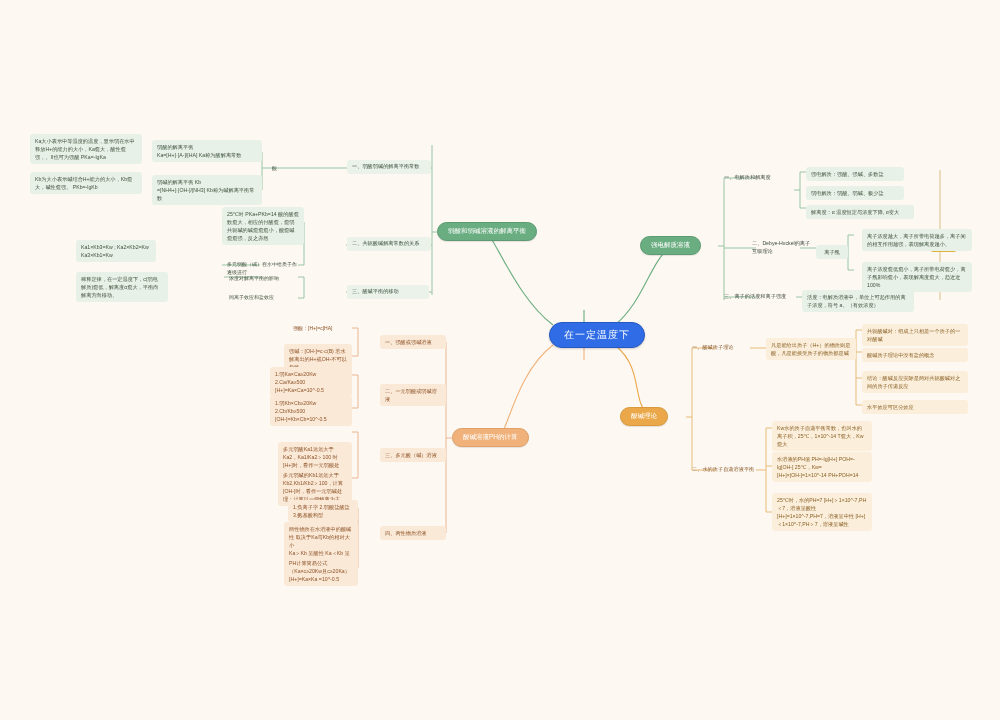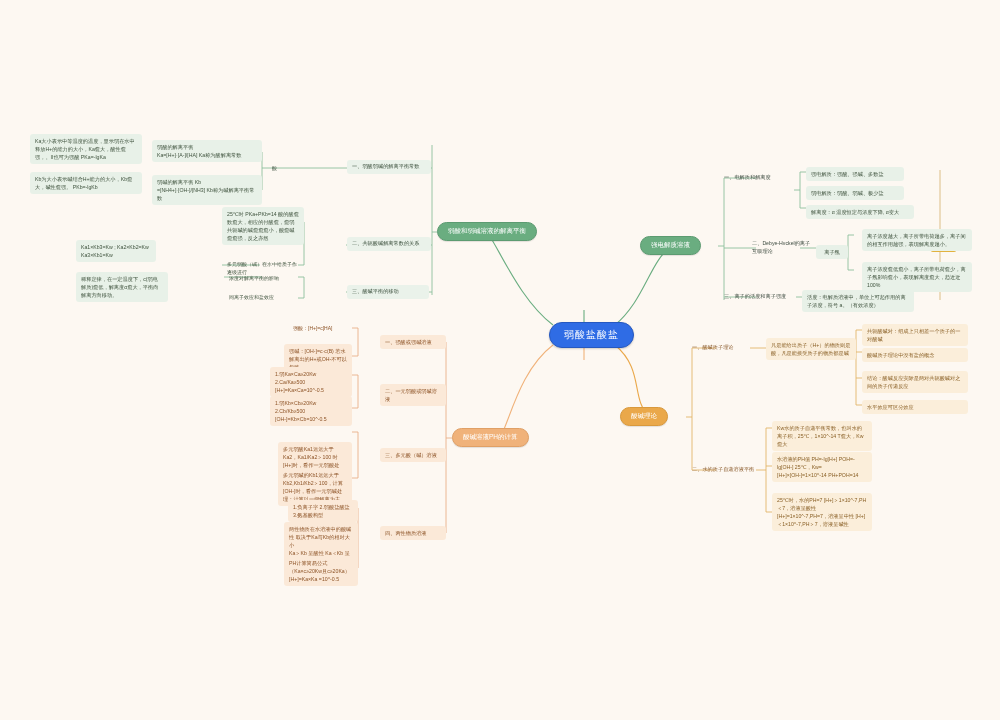"弱酸盐酸盐" div.node { text: 弱酸盐酸盐 -> 在一定温度下 }
